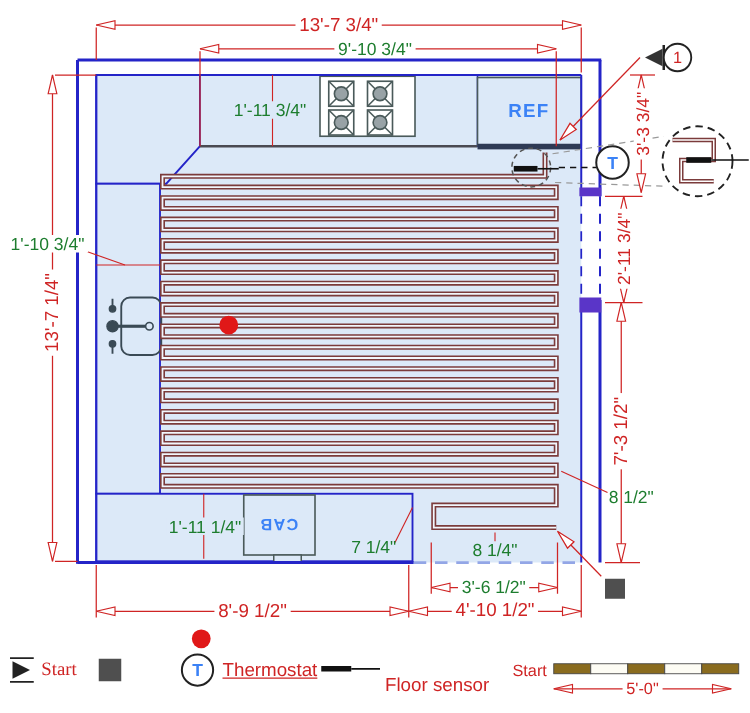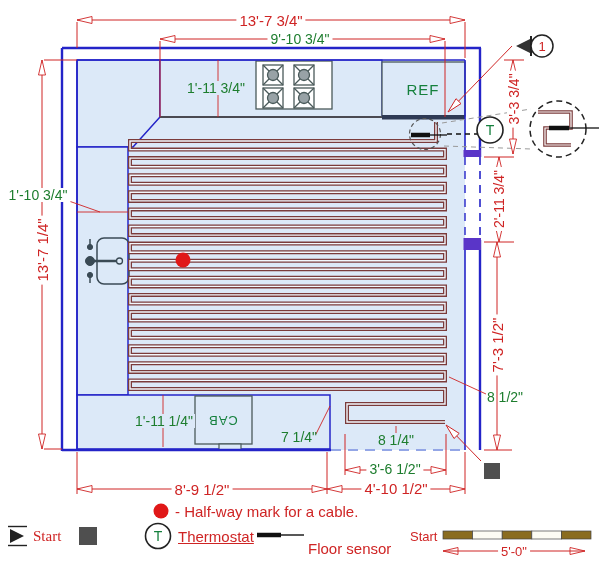"REF" .blk { color: #15803d -> #3b82f6; font-weight: none -> bold }
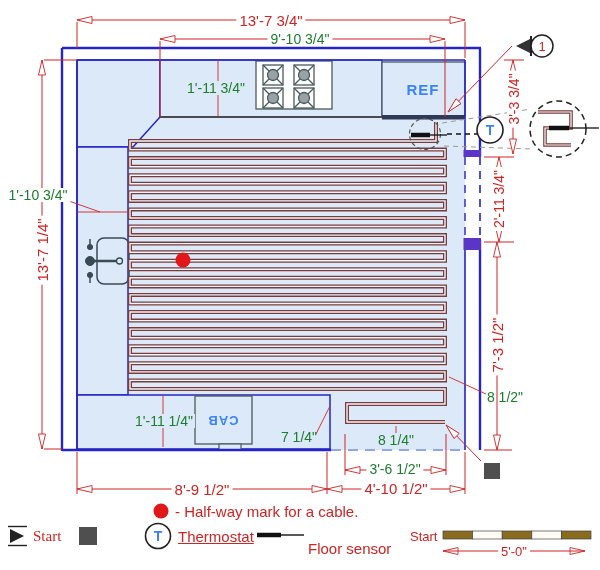"- Half-way mark for a" div.ll { html: <div>- Half-way mark for a cable.</div> -> none }
